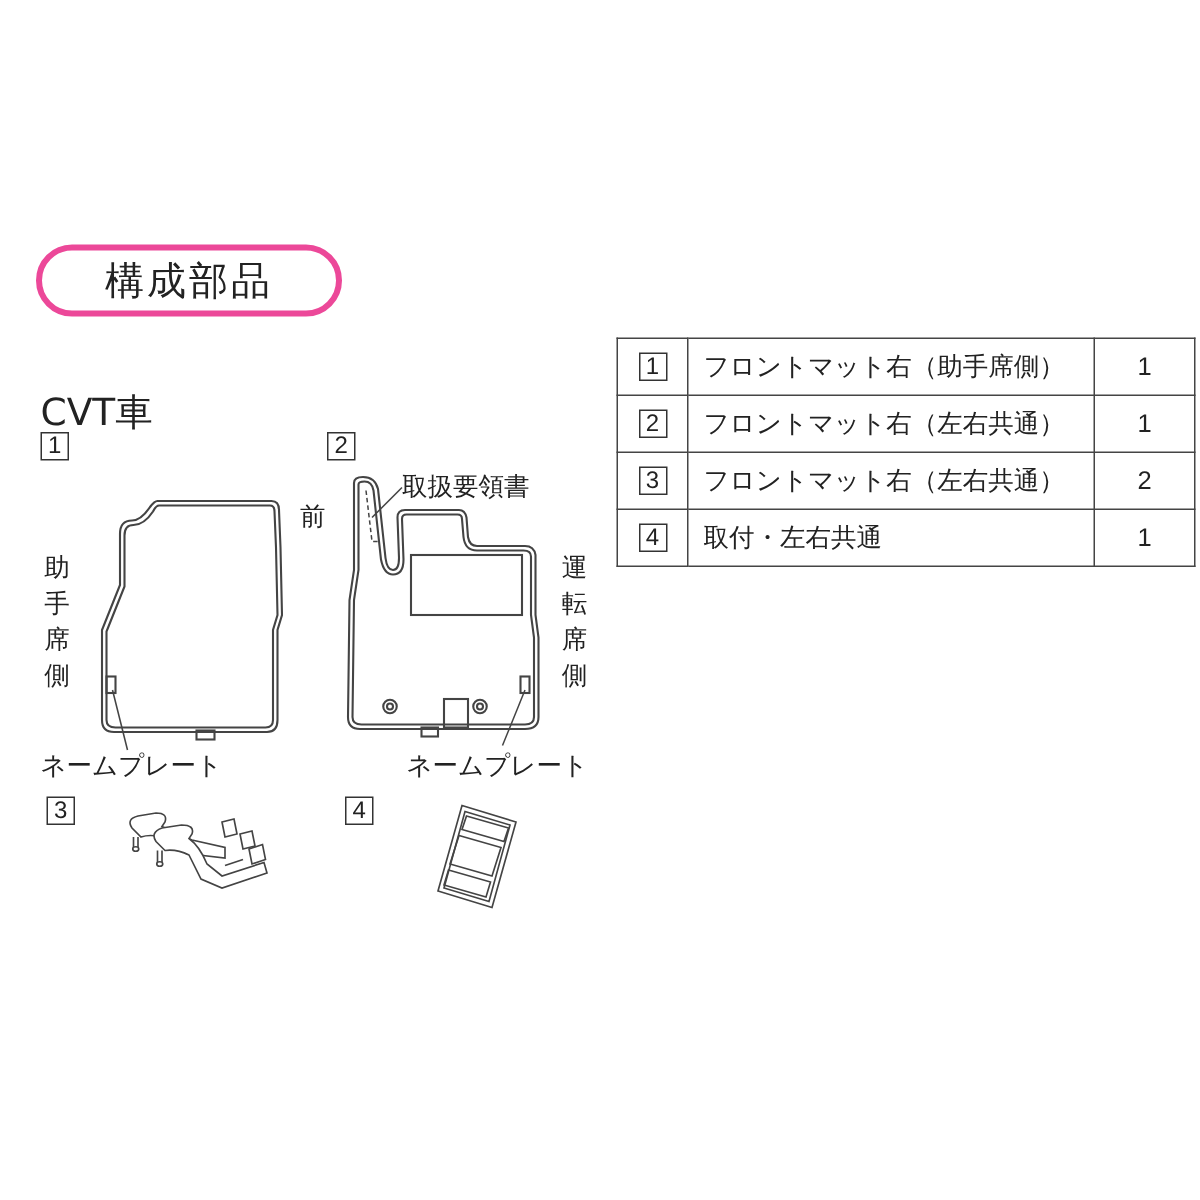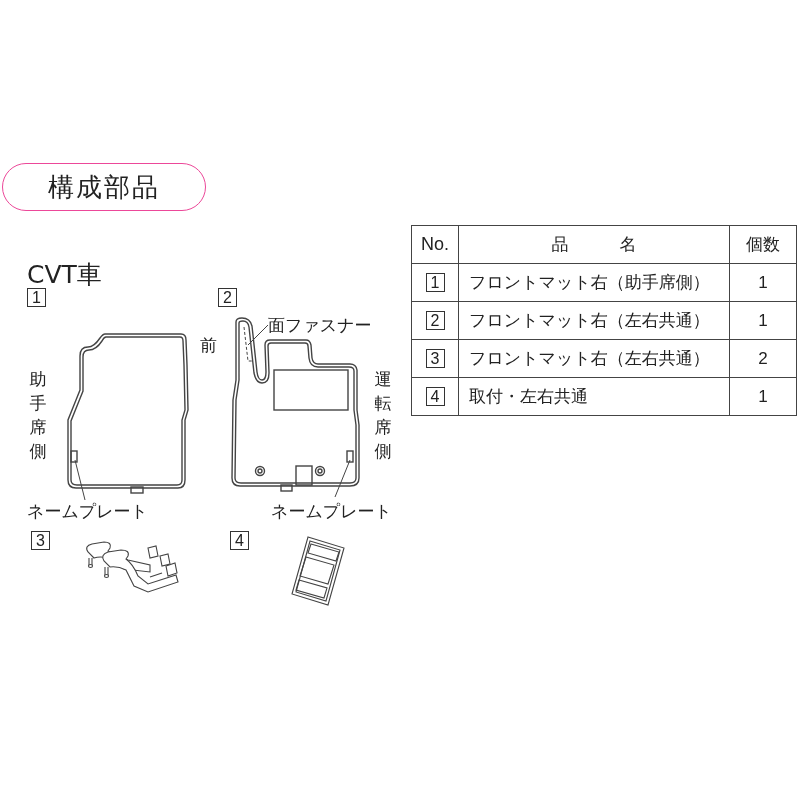"構成部品" .pill { border: 1px solid #ec4899 -> 4px solid #ec4899; left: 2px -> 24px }
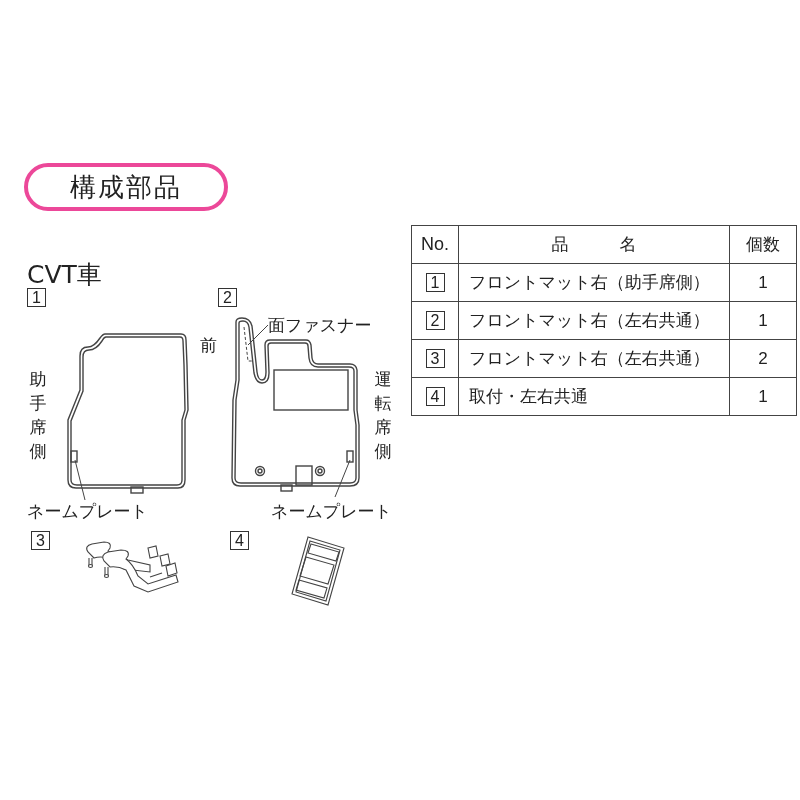"No." tr { html: <tr> <th>No.</th> <th>品 名</th> <th>個数</th> </tr> -> none }
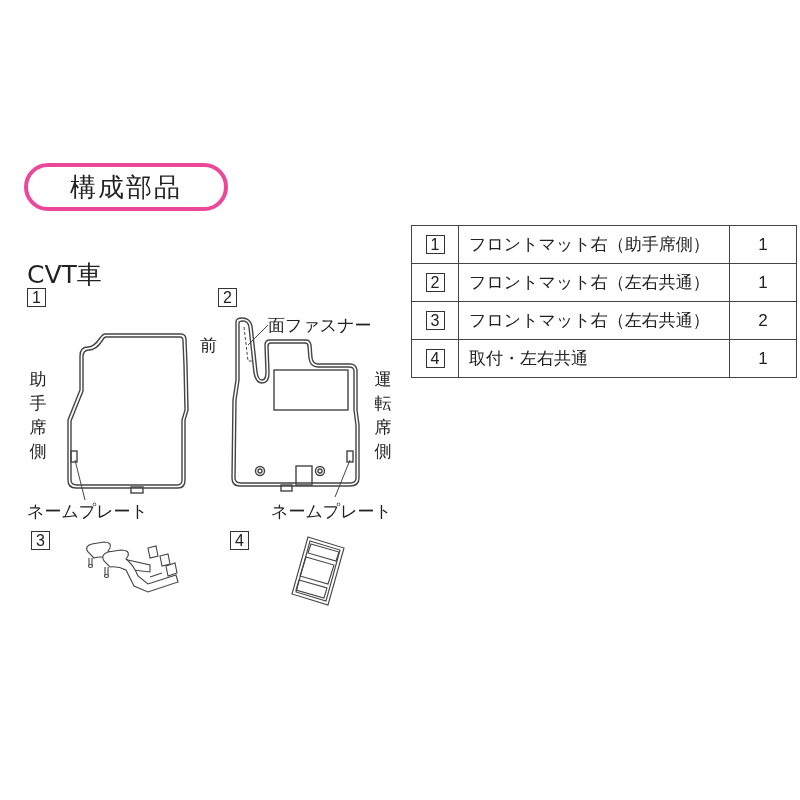"面ファスナー" div.abs { text: 面ファスナー -> 取扱要領書 }
